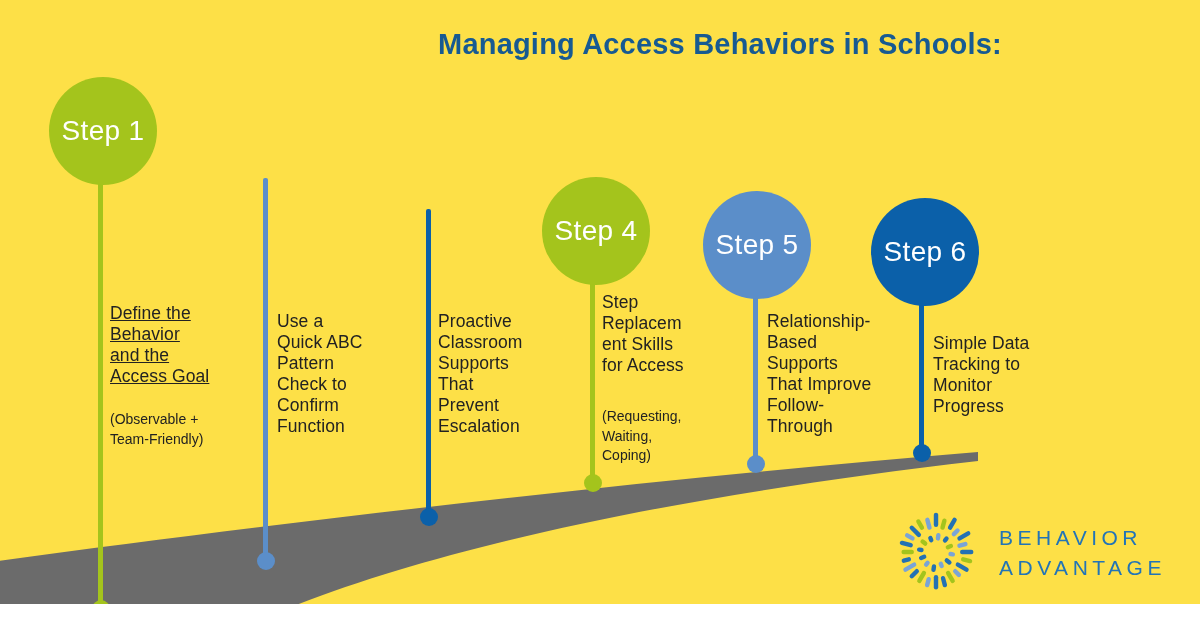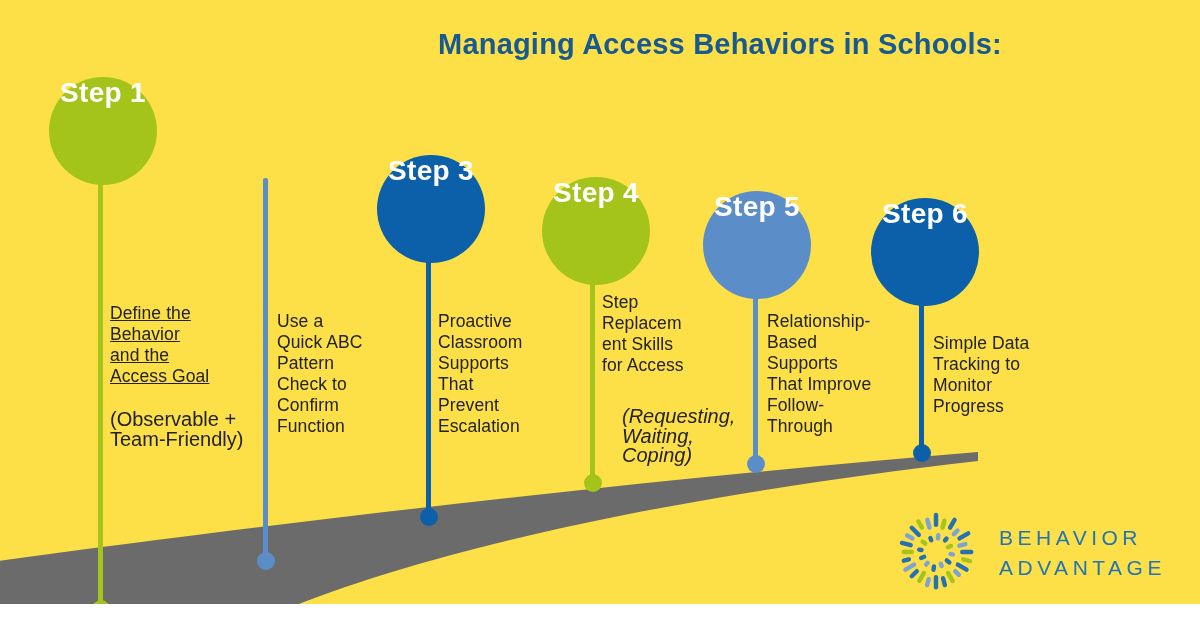"Step 1" .circle { align-items: flex-start -> center; font-weight: 700 -> 400 }
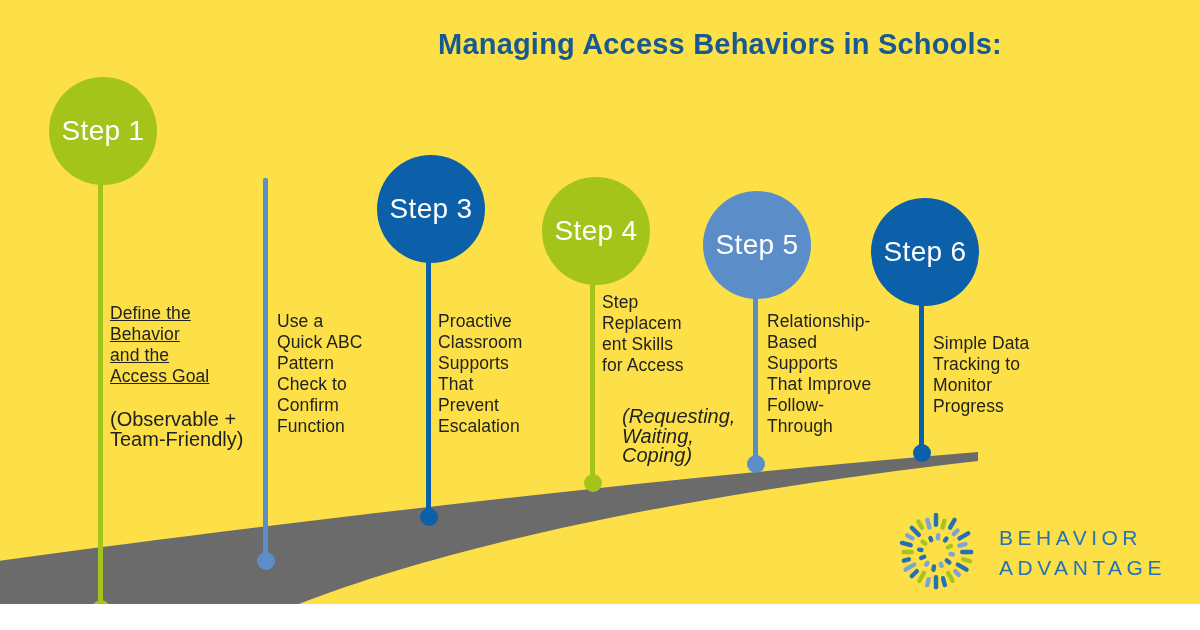"Step 3" div.circle { html: <div> <span>Step 3</span> </div> -> none }
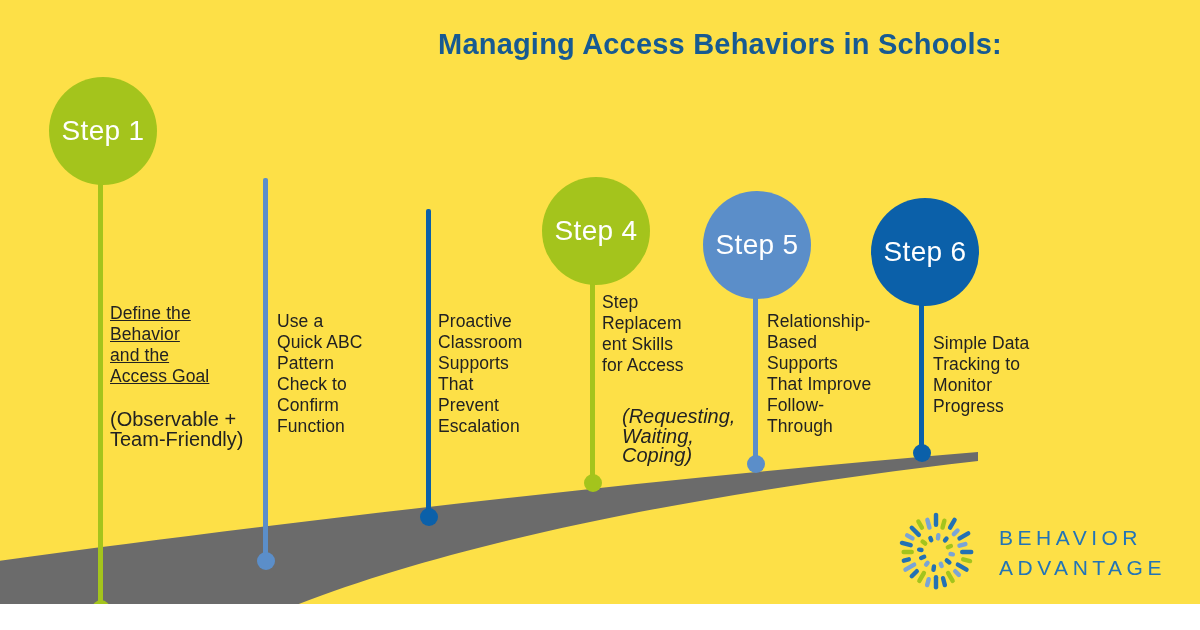"(Observable +" .note { font-size: 20px -> 14px }
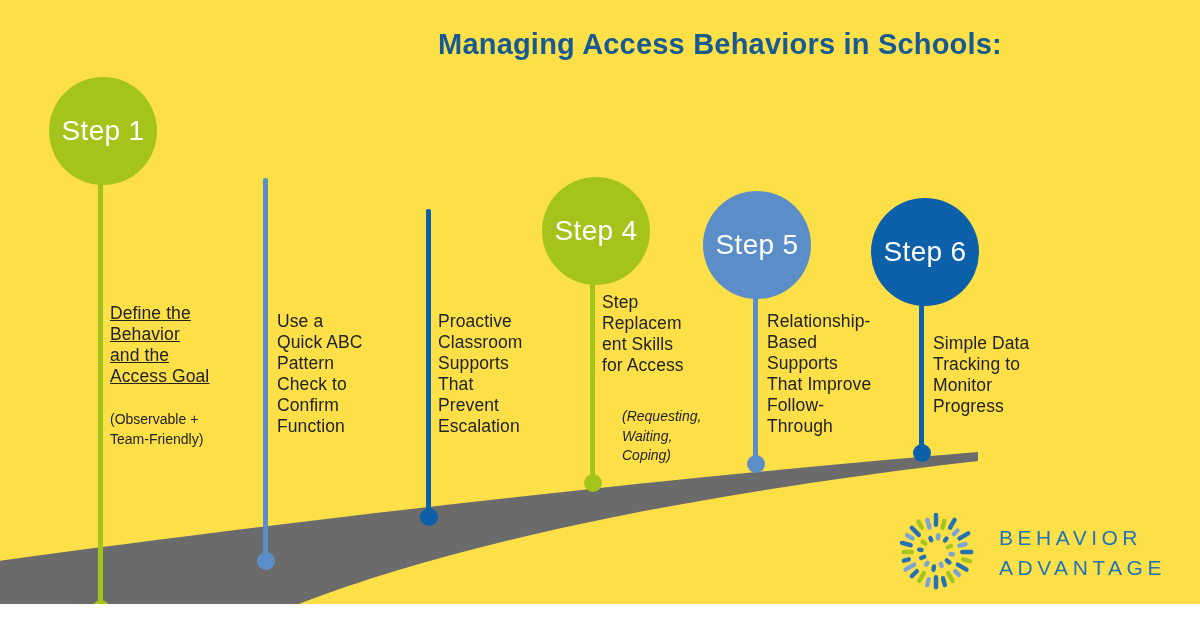"(Requesting," div.note { font-style: italic -> none; left: 622px -> 602px }
